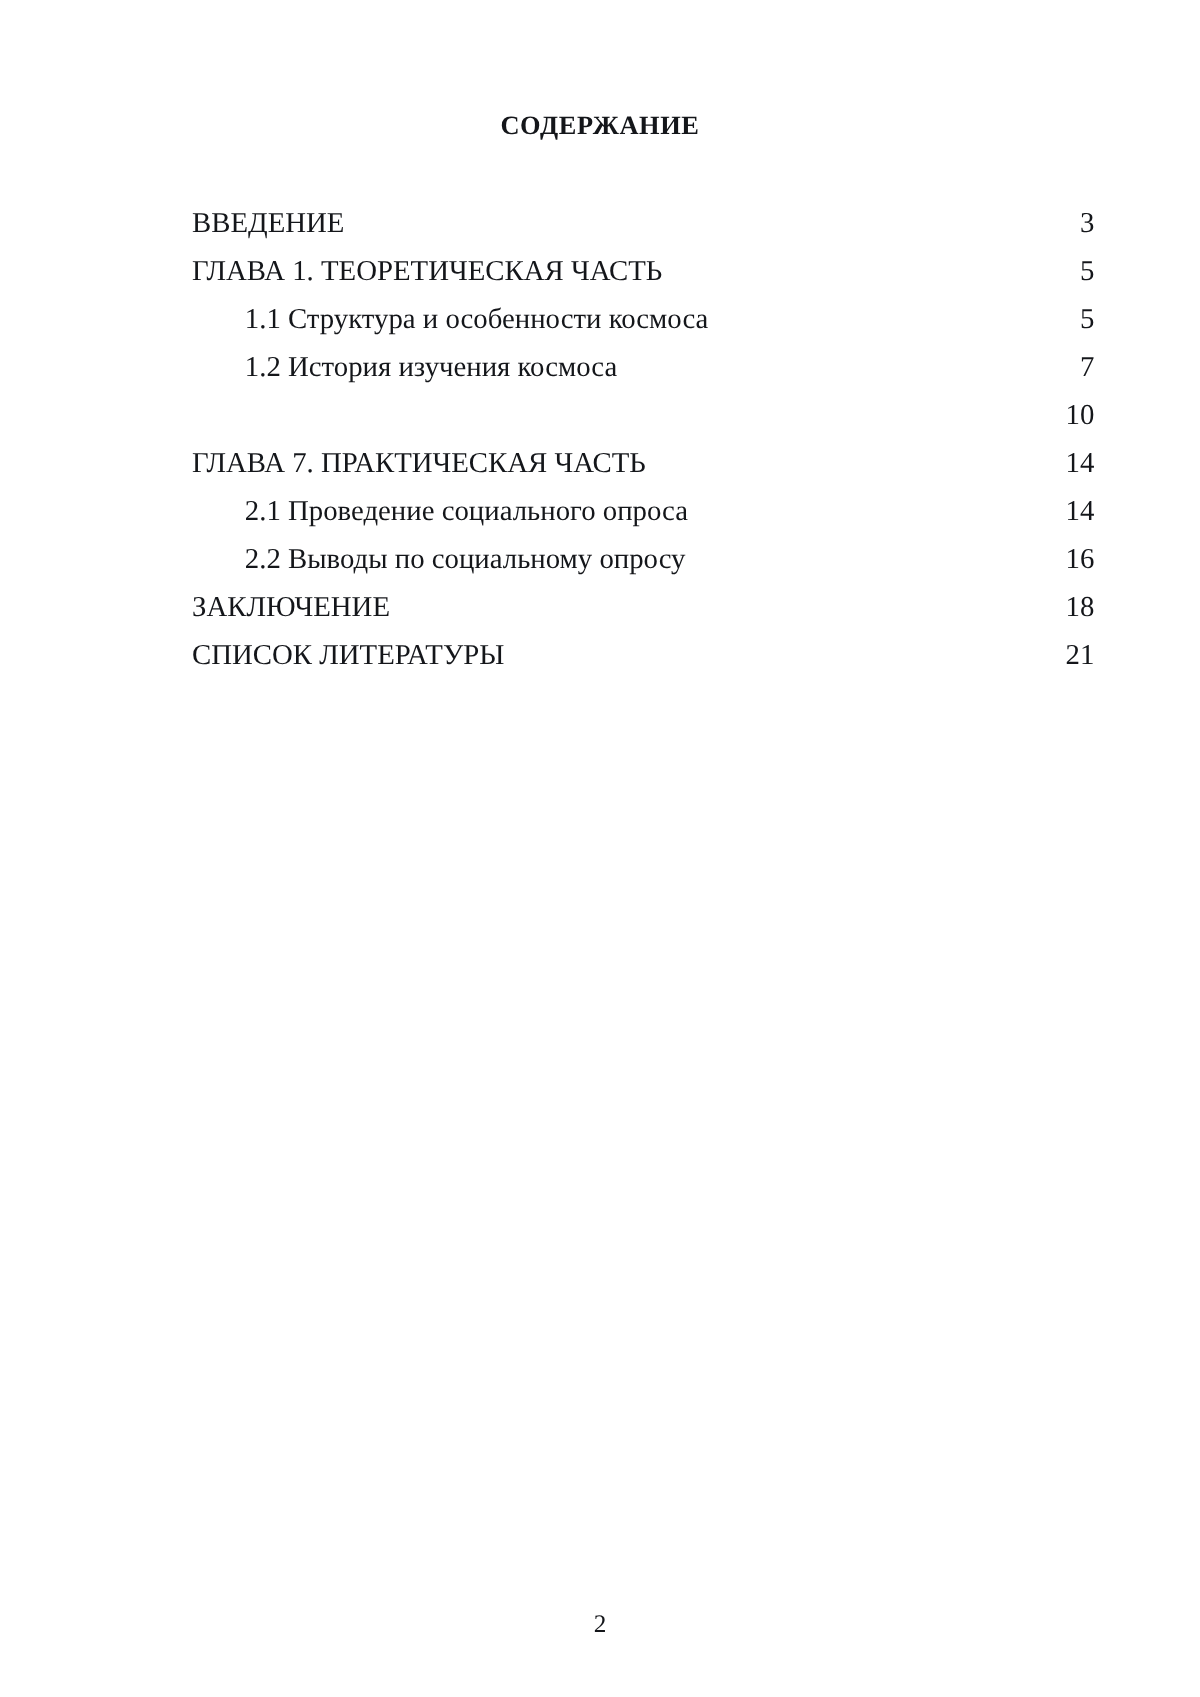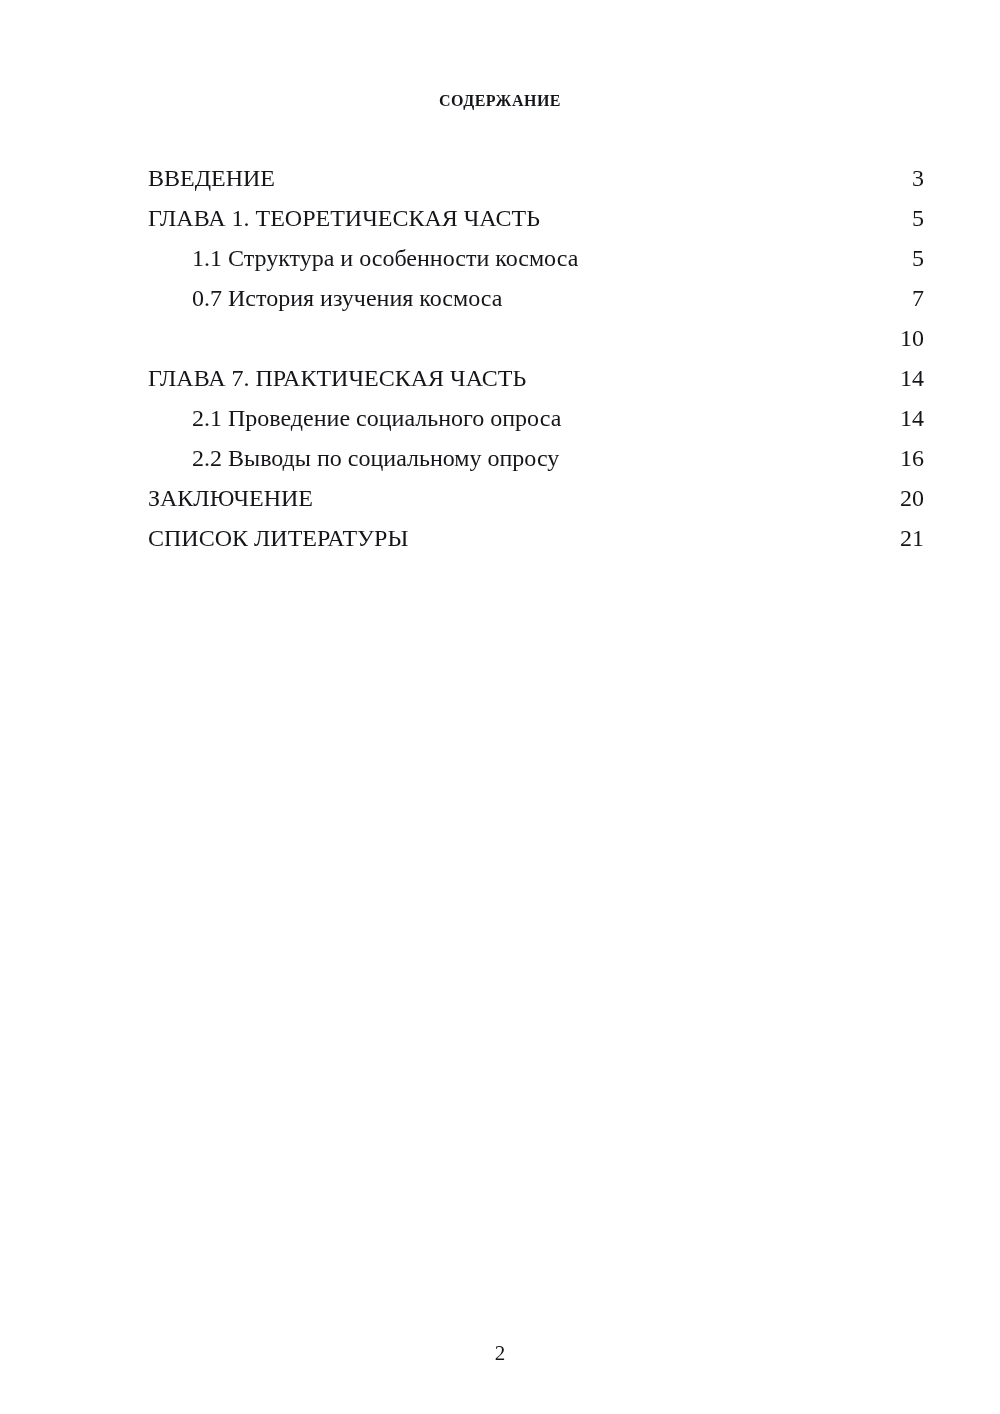"СОДЕРЖАНИЕ" .doc-title { font-size: 16px -> 22px }
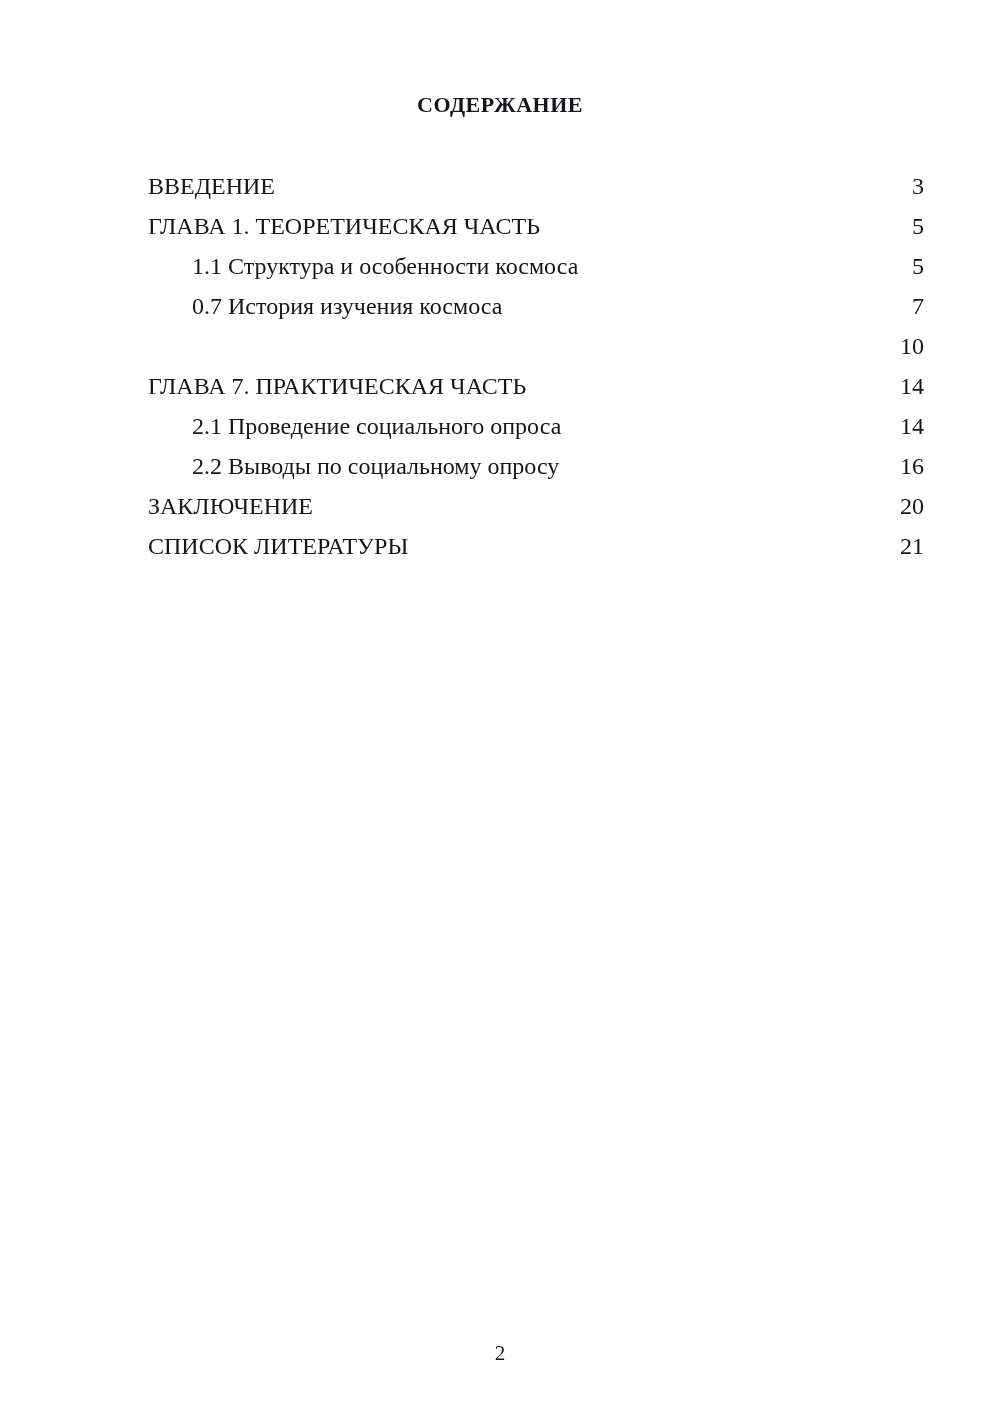"ВВЕДЕНИЕ" .toc { margin: 4px -> 16px }
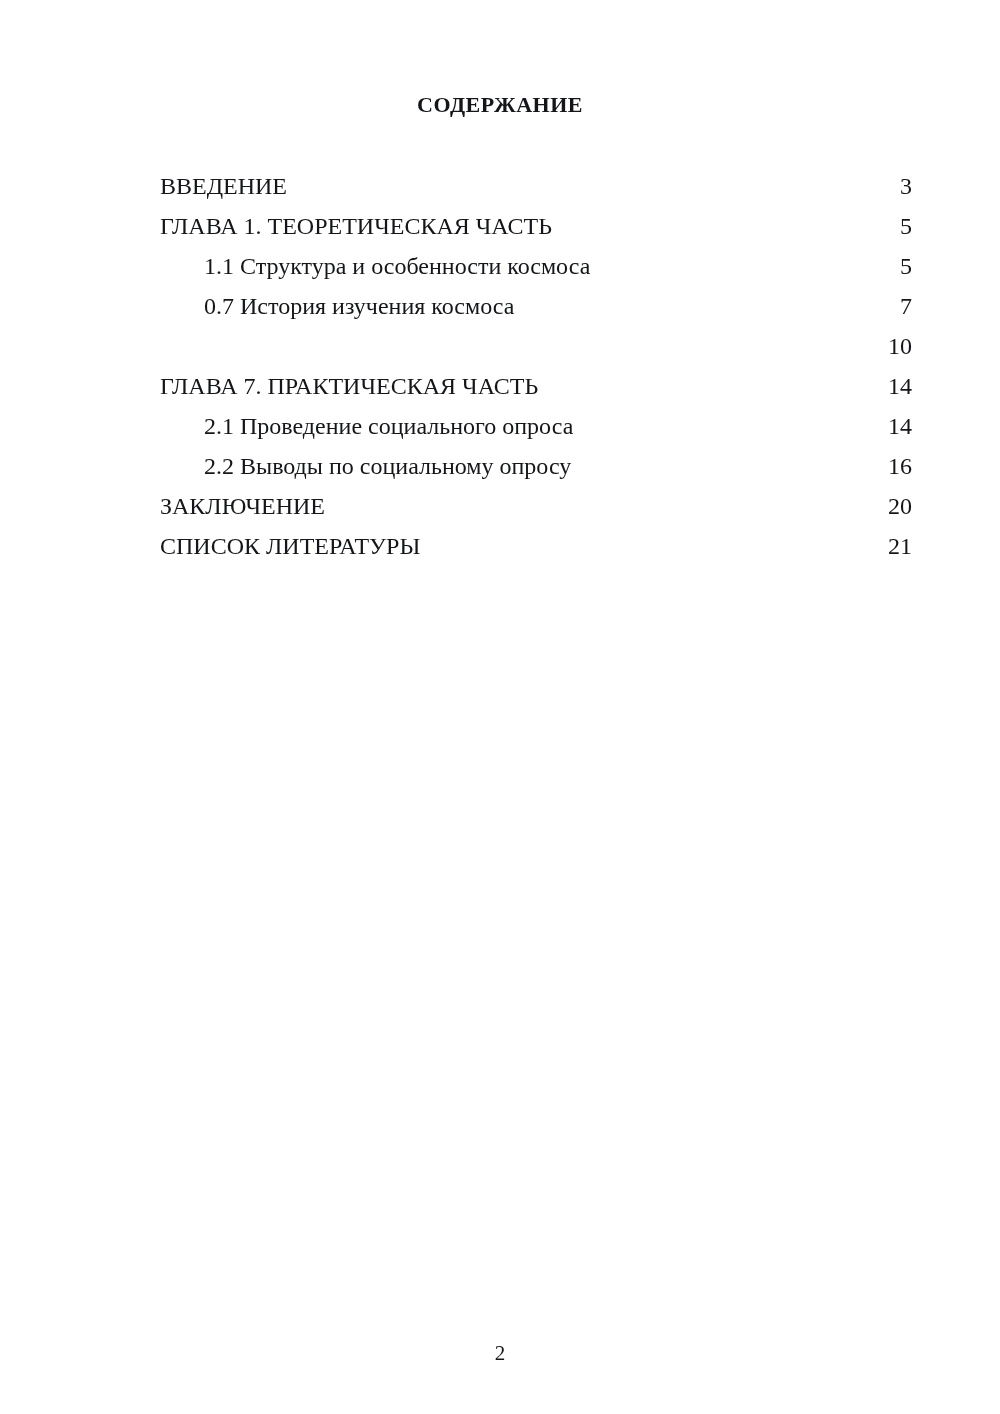"0.7 История изучения космоса" span.label { text: 0.7 -> 1.2 }
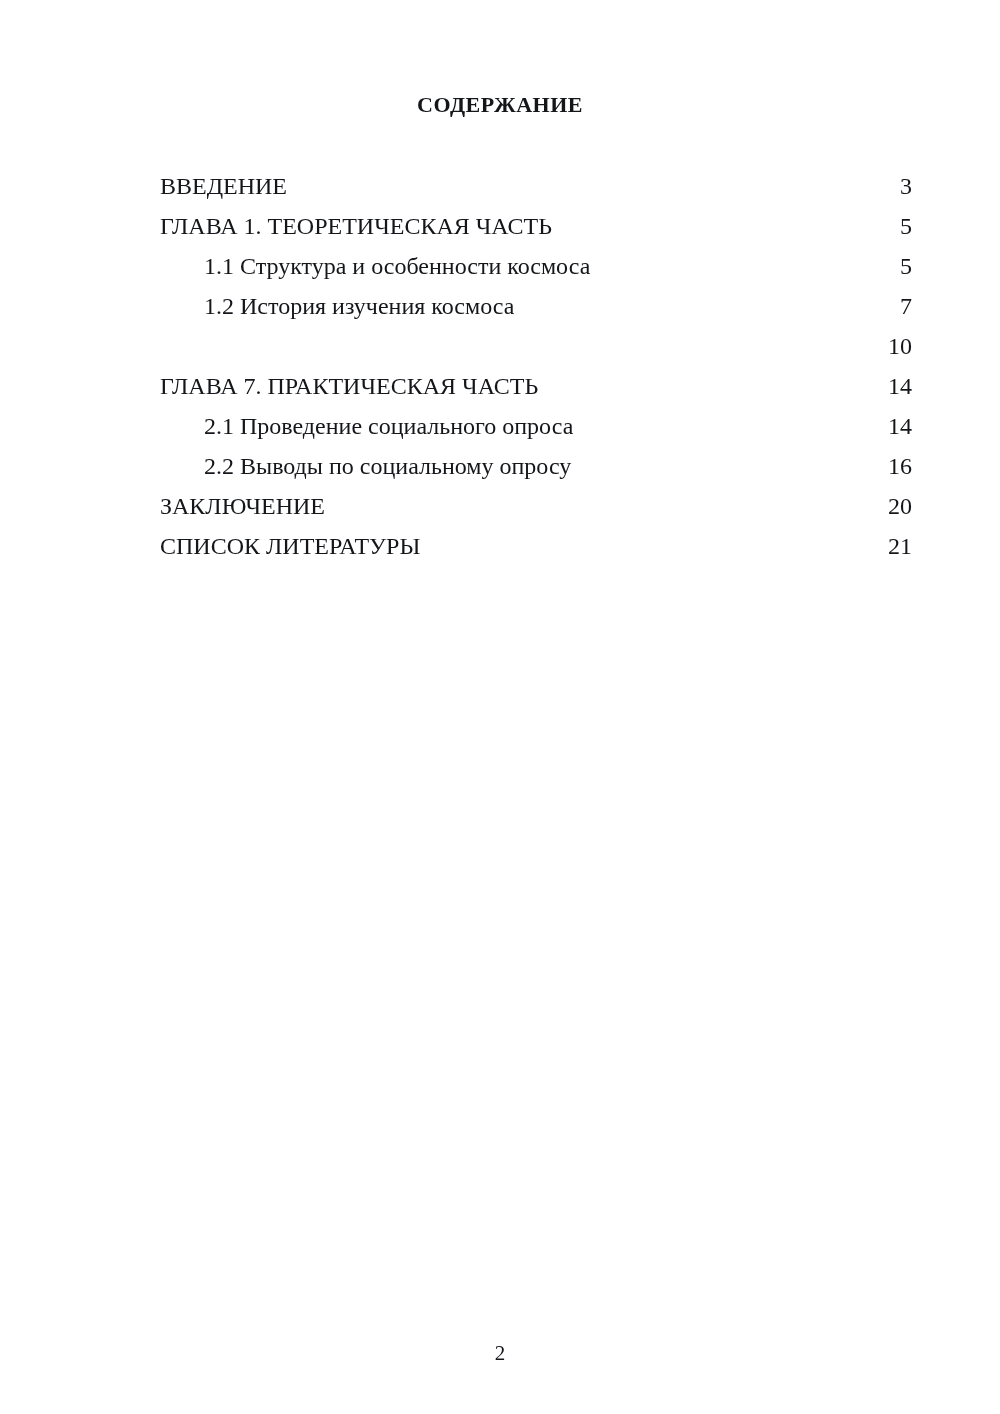"20" span.page-num { text: 20 -> 18 }
